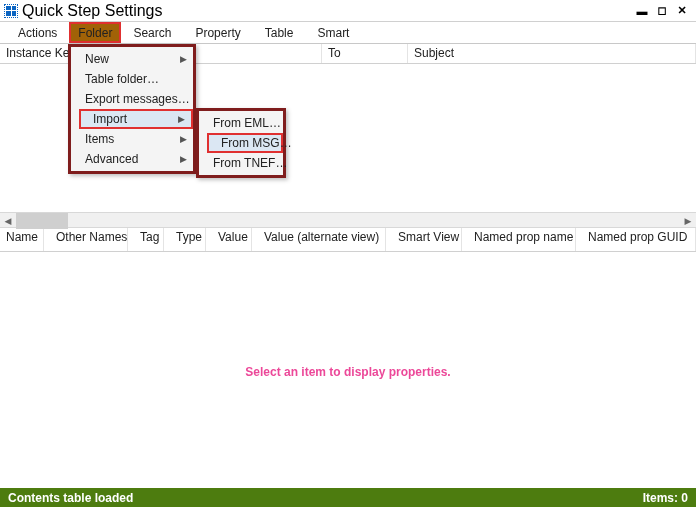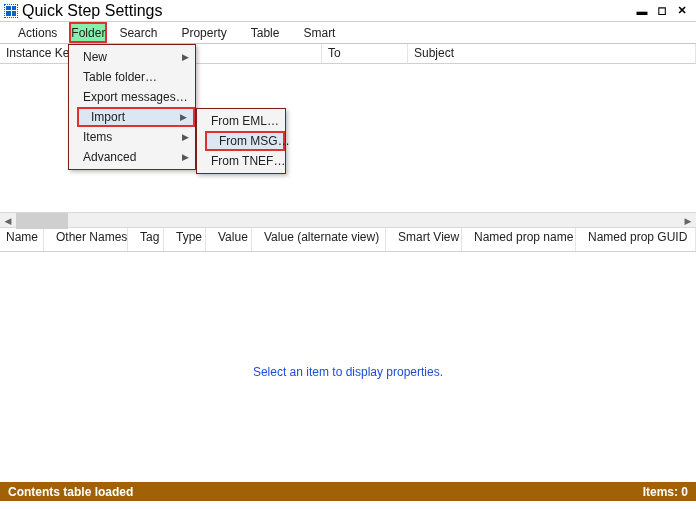"Folder" .menu-item.open, .menu-item.hl { background: #86efac -> #a16207; padding: 1px 0 -> 1px 7px }
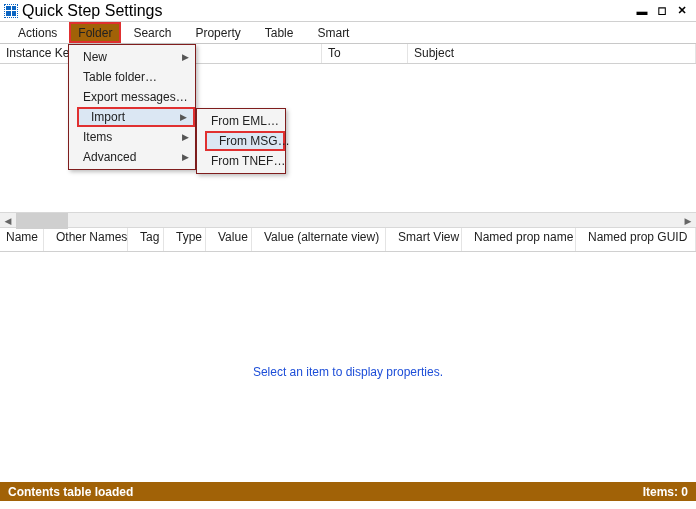"New" .dropdown { border: 1px solid #7f1d1d -> 3px solid #7f1d1d }
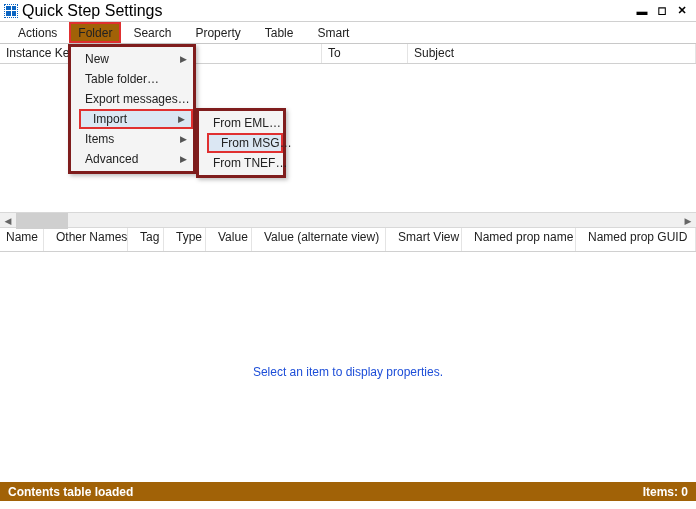"Select an item to display" .placeholder-area { color: #1d4ed8 -> #ec4899; font-weight: 400 -> 700 }
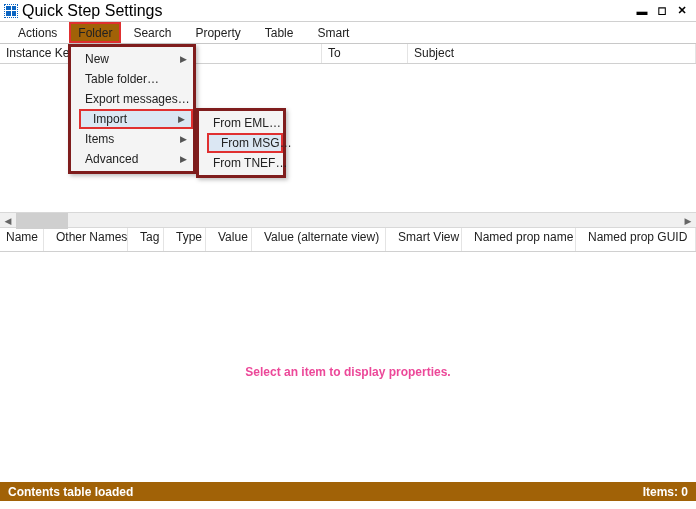"Contents table loaded" .statusbar { background: #a16207 -> #4d7c0f; bottom: 8px -> 2px }
